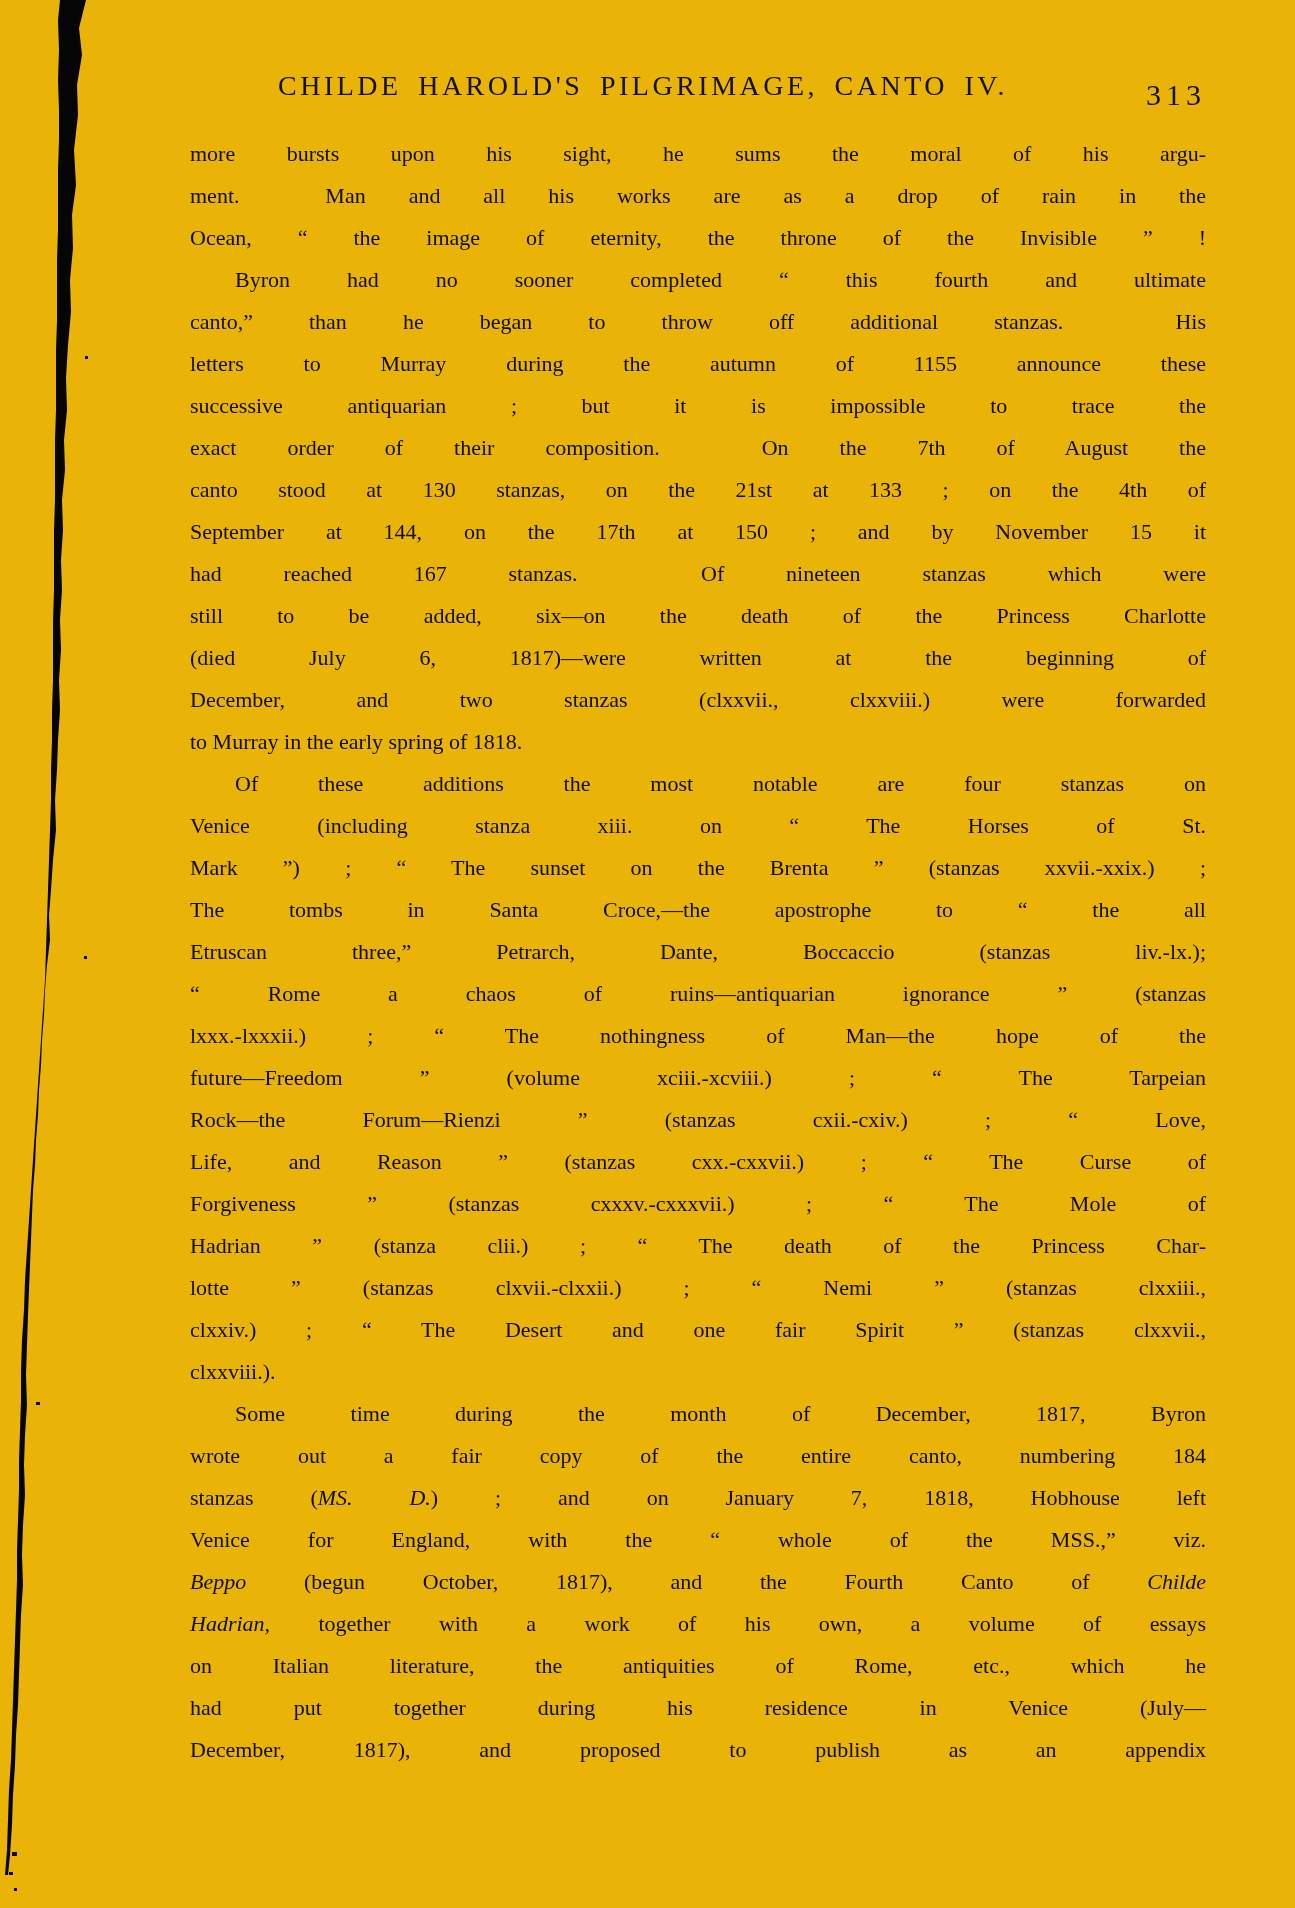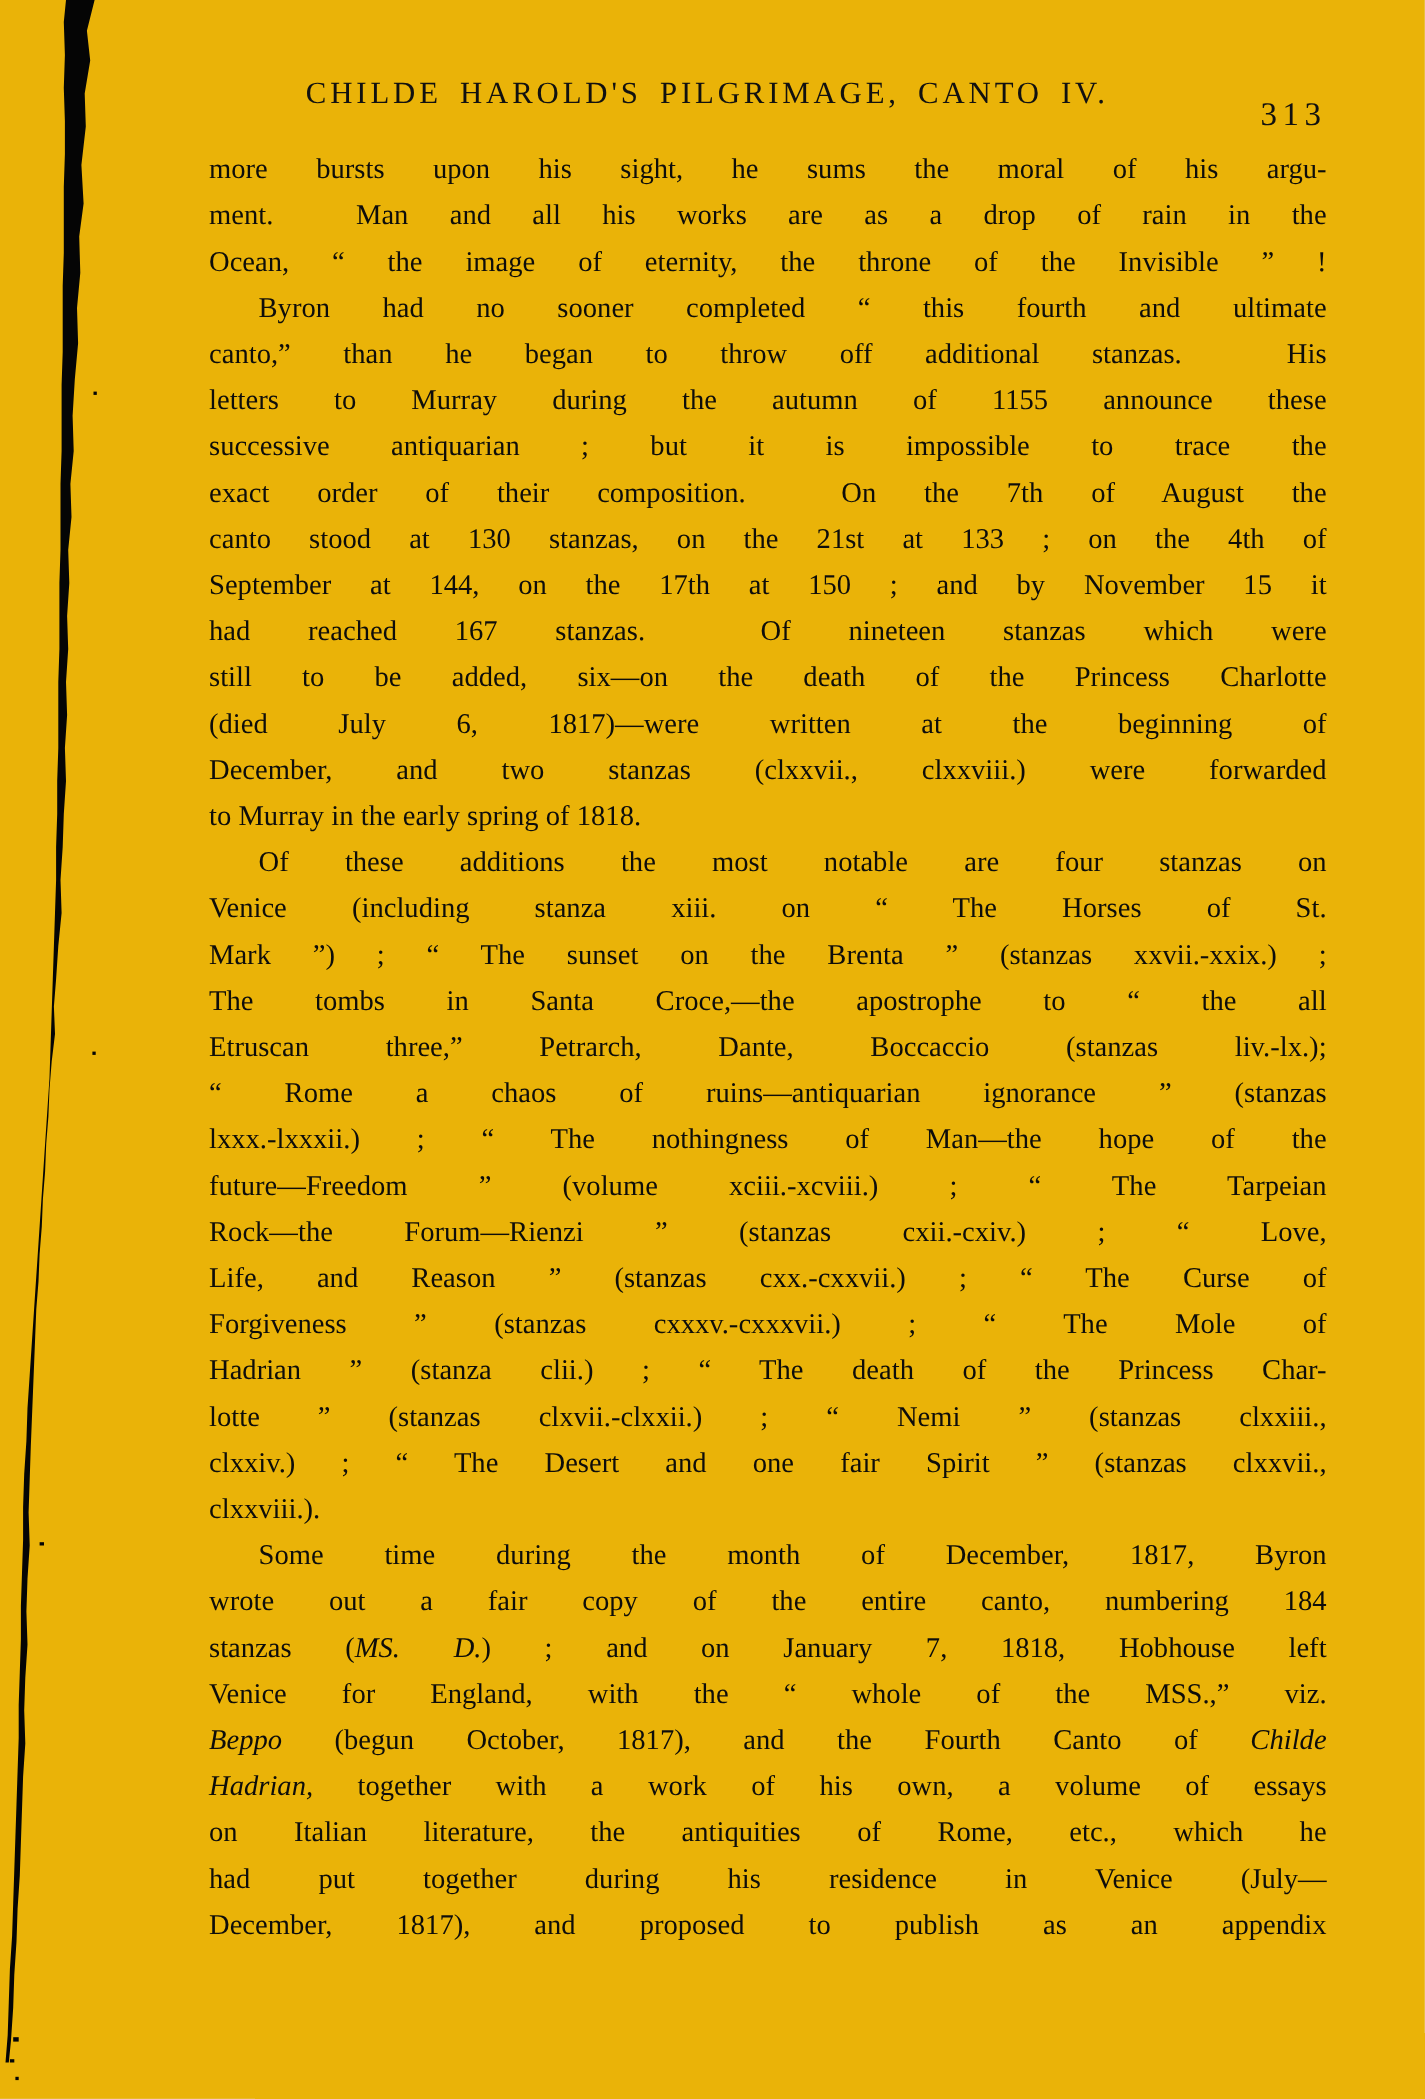"313" .head-page-number { top: 18px -> 8px }
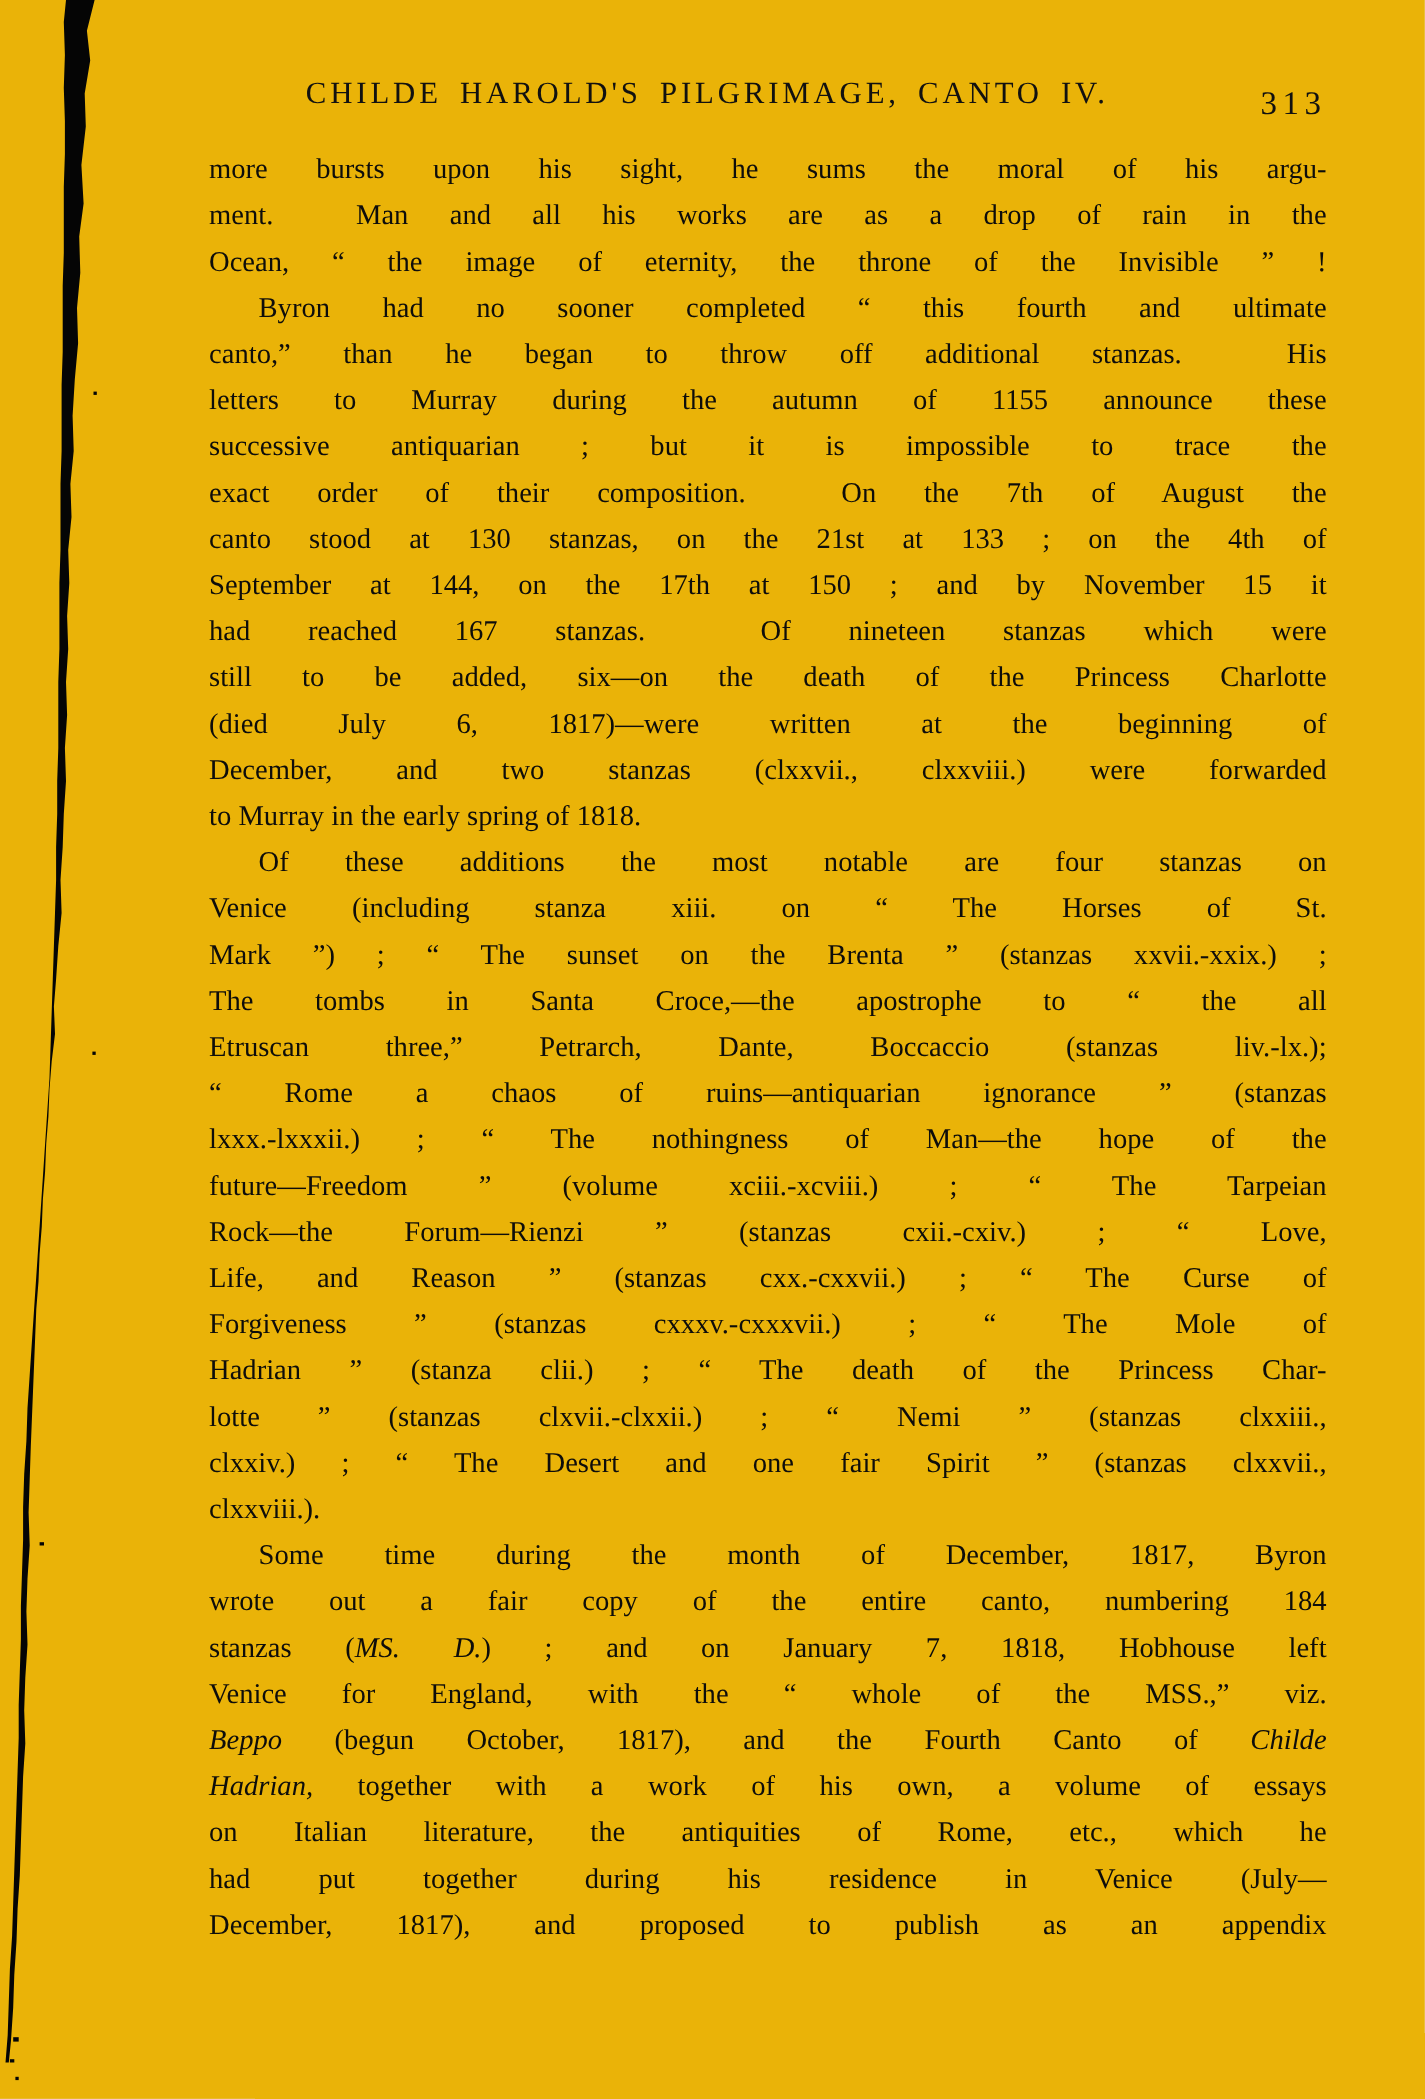"more bursts upon his sight," .text-block { font-size: 26px -> 22px }
